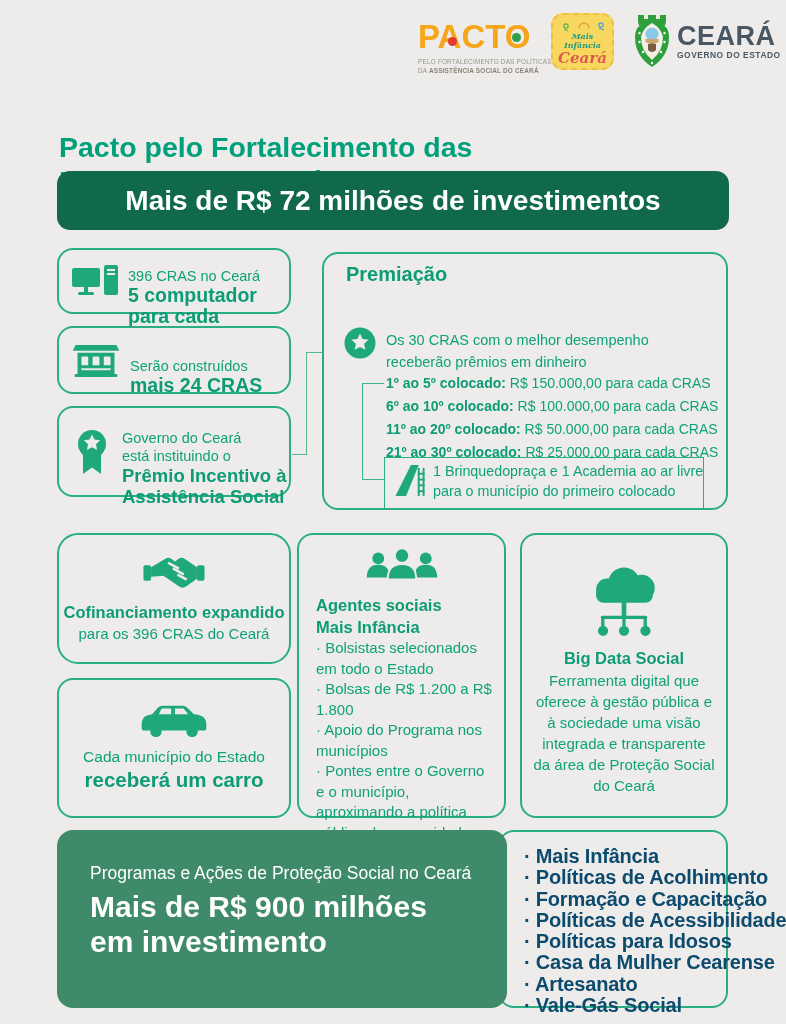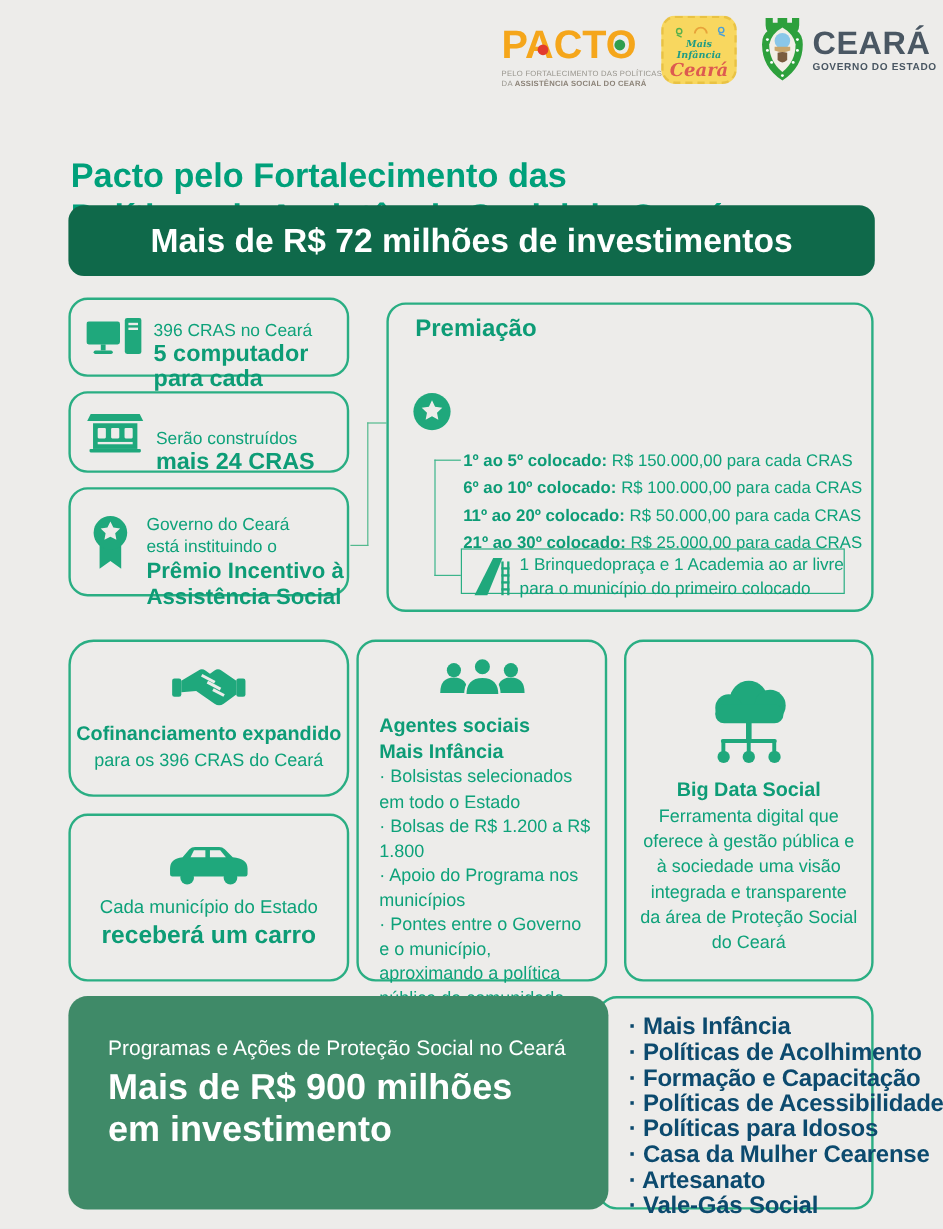"Os 30 CRAS com o" div.abs { html: none -> <div> <div>Os 30 CRAS com o melhor desempenho</div> <div>receberão prêmios em dinheiro</div> </div> }
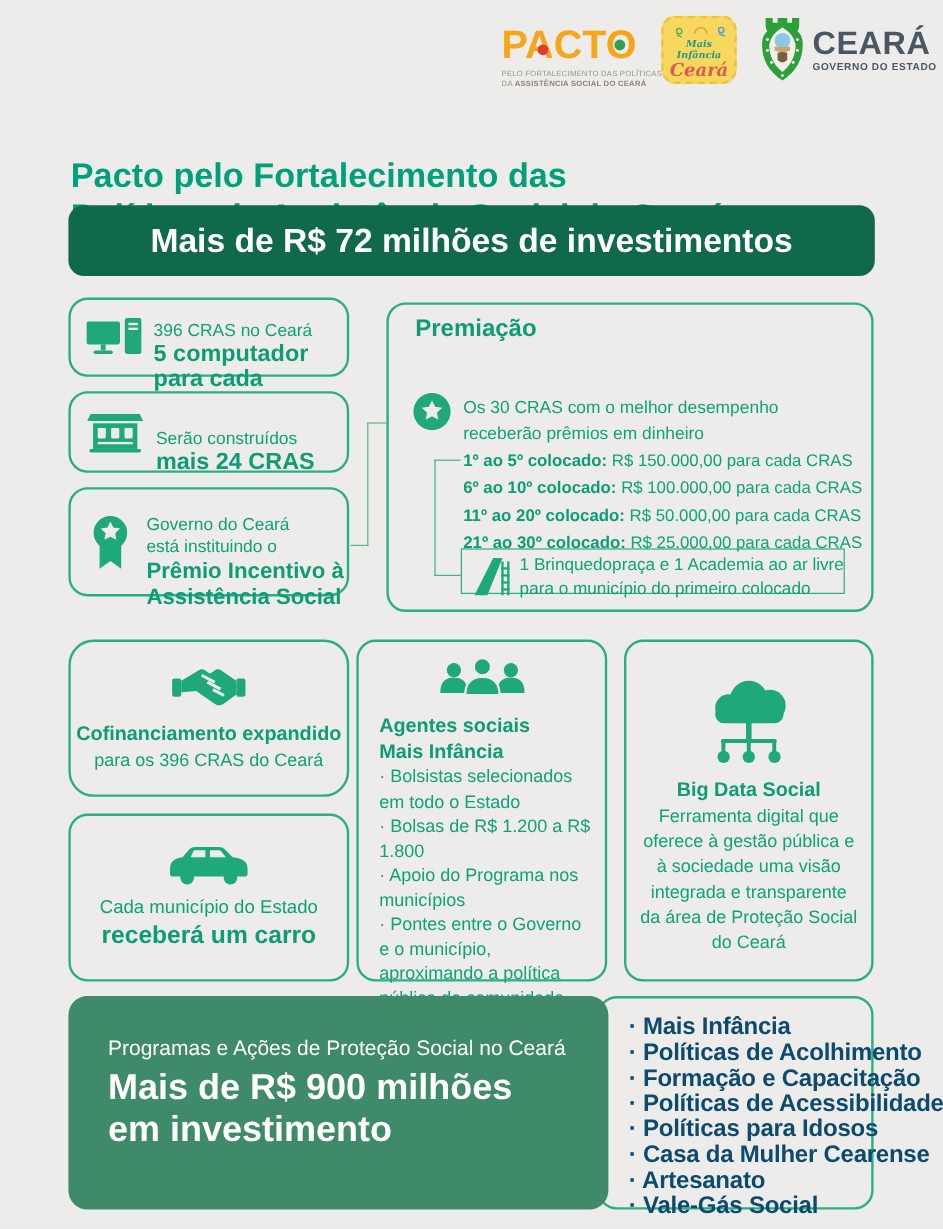"1 Brinquedopraça e 1 Academia" div.abs { height: 38px -> 52px }
